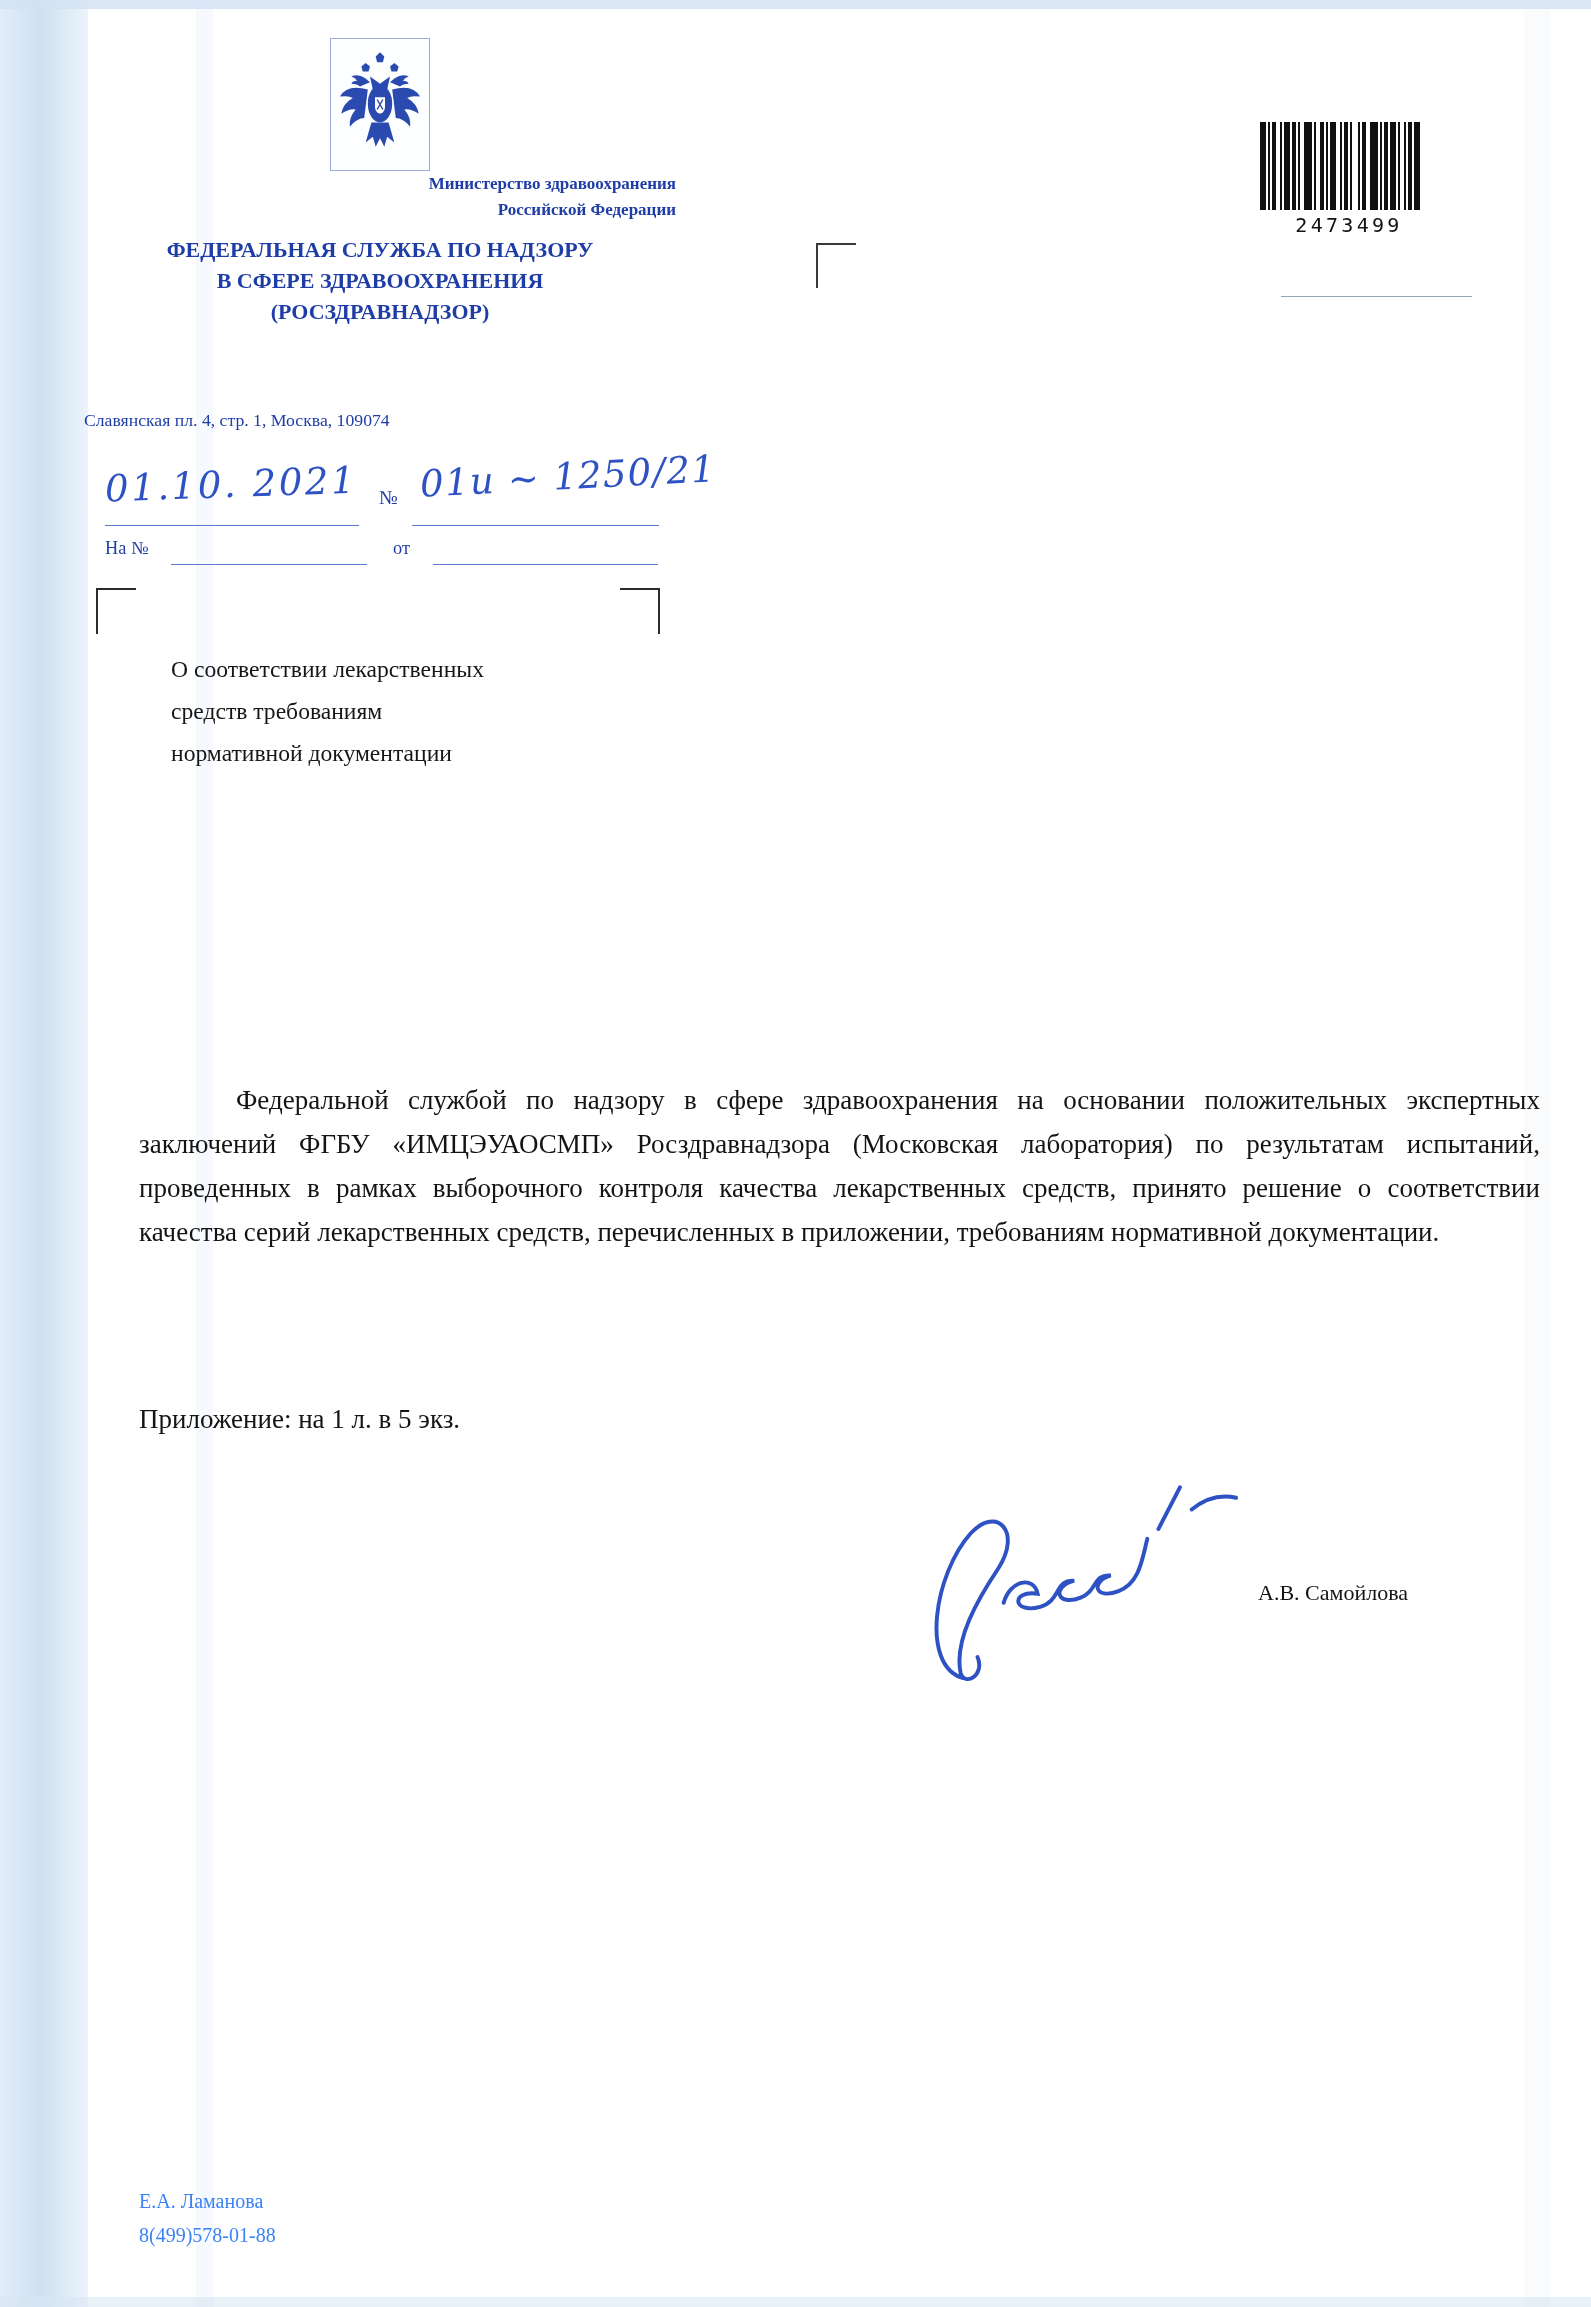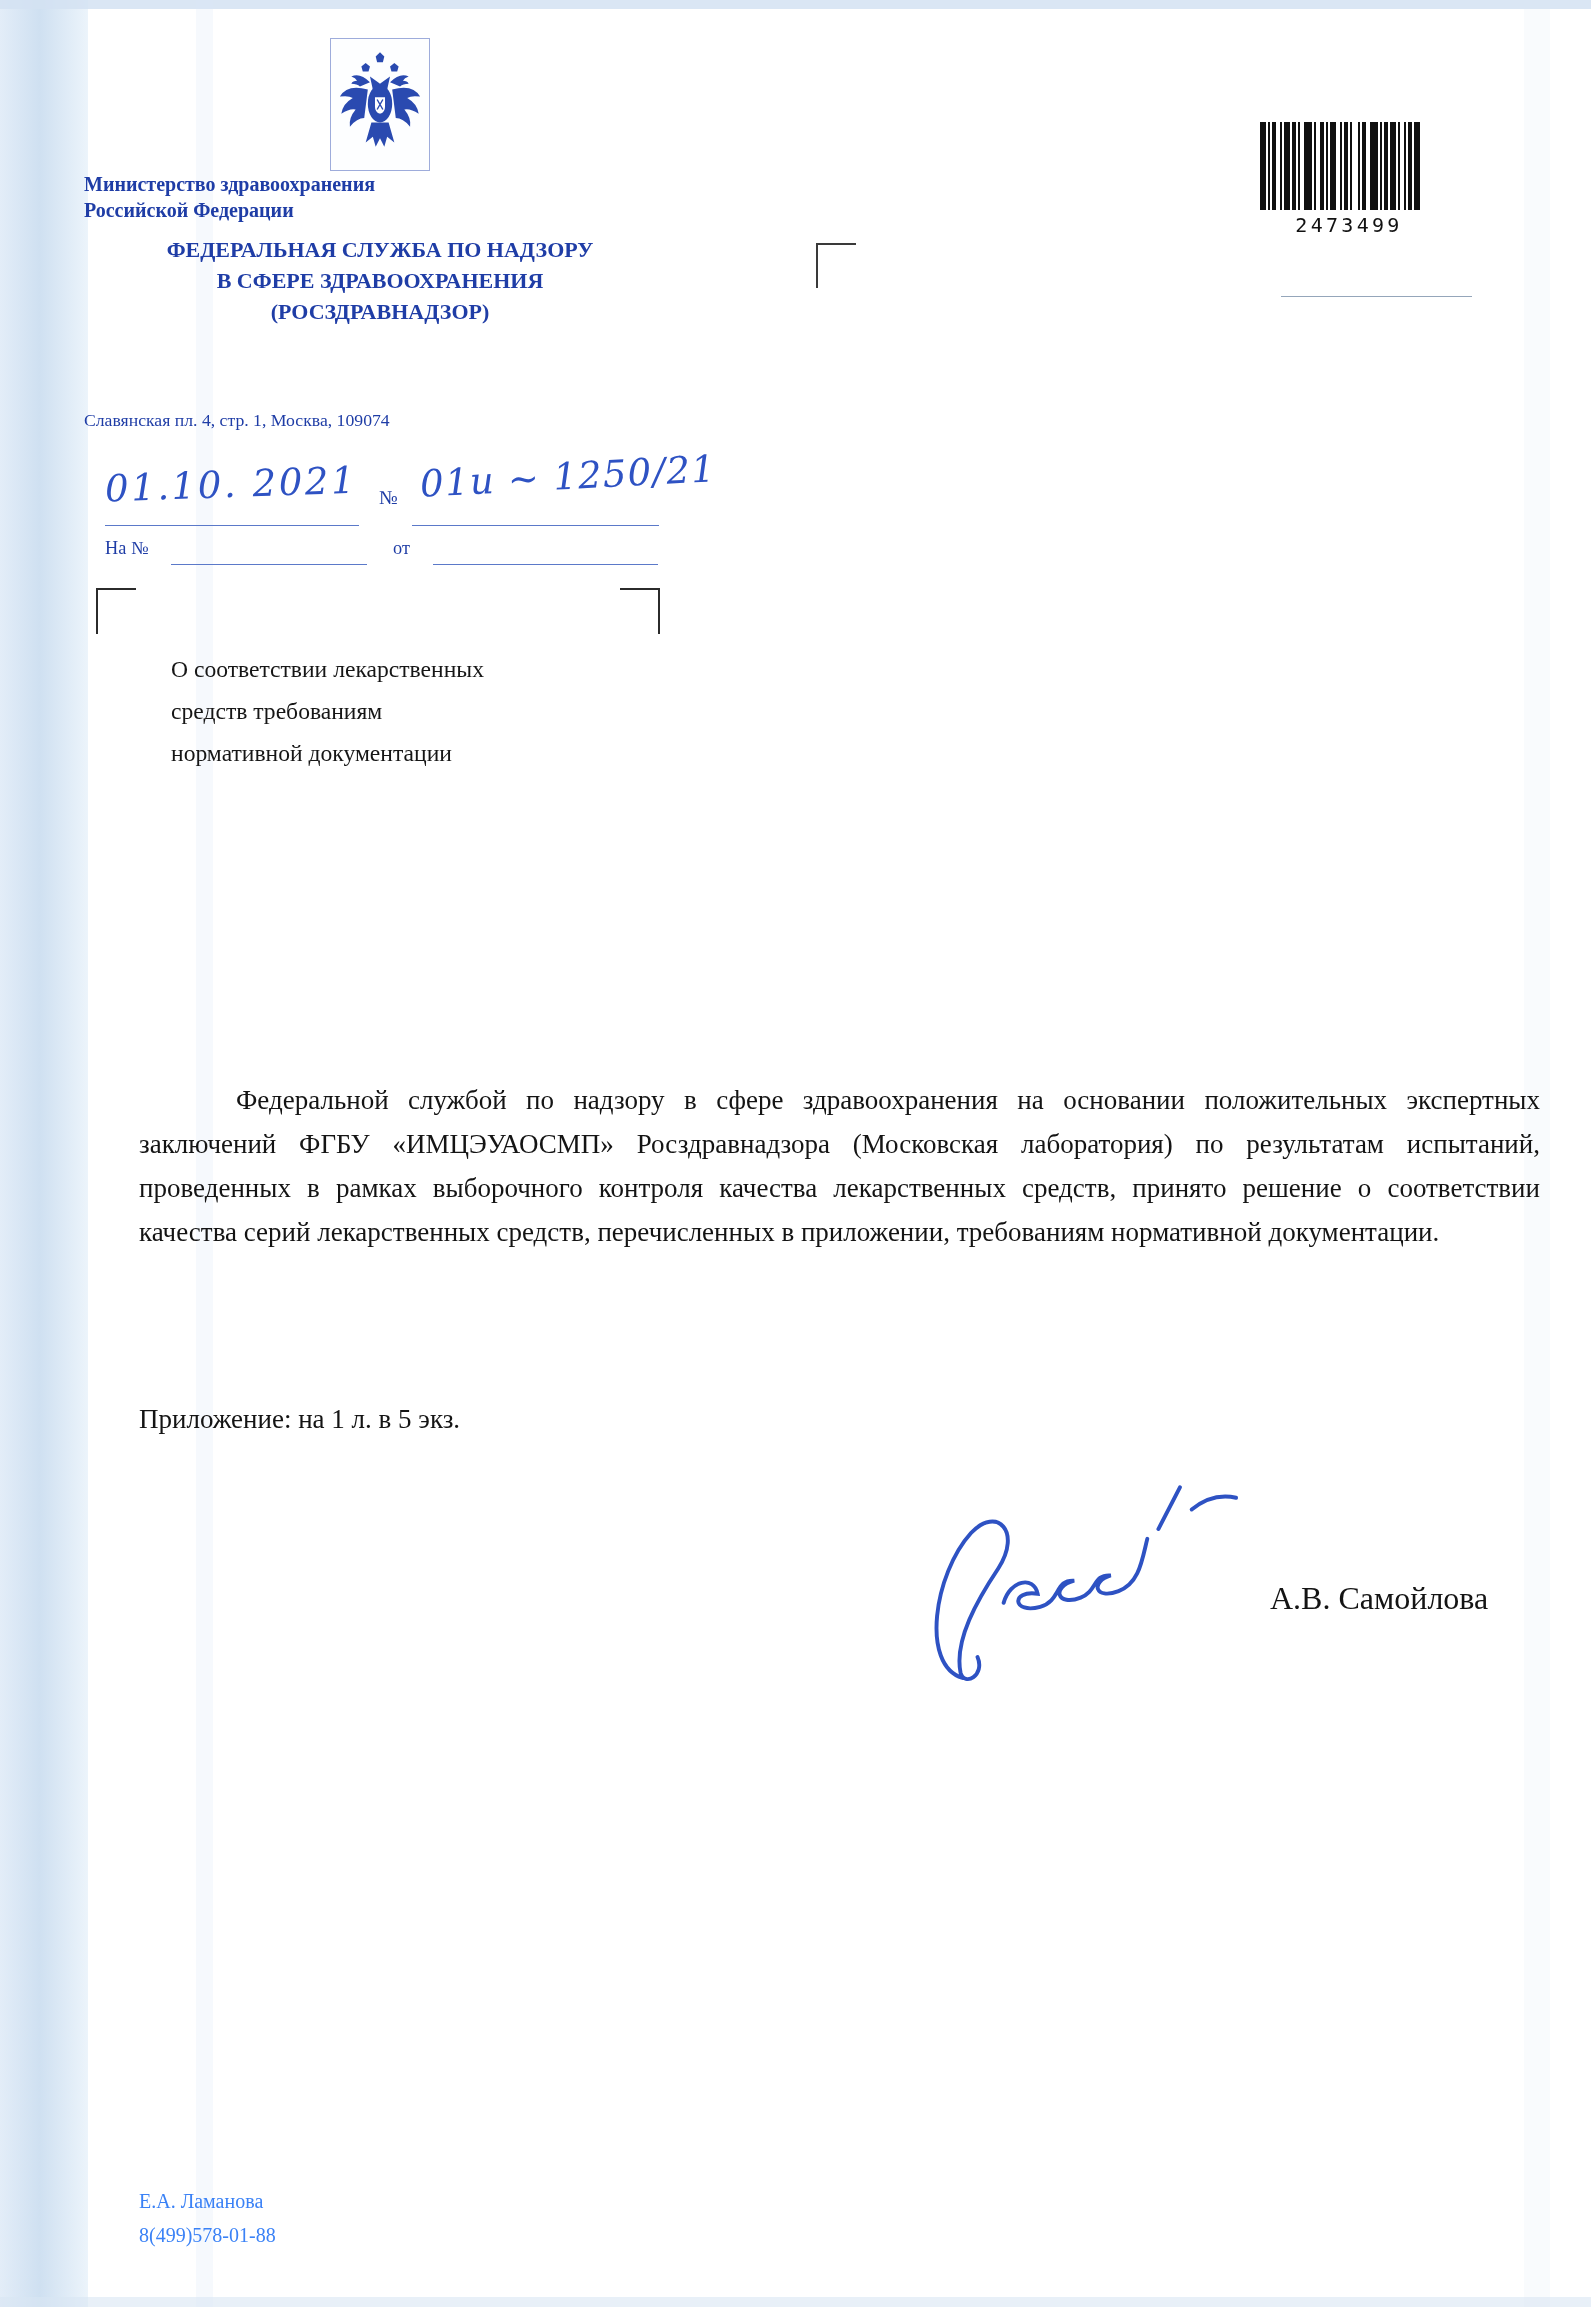"Министерство здравоохранения" .ministry { font-size: 20px -> 17px; text-align: left -> right }
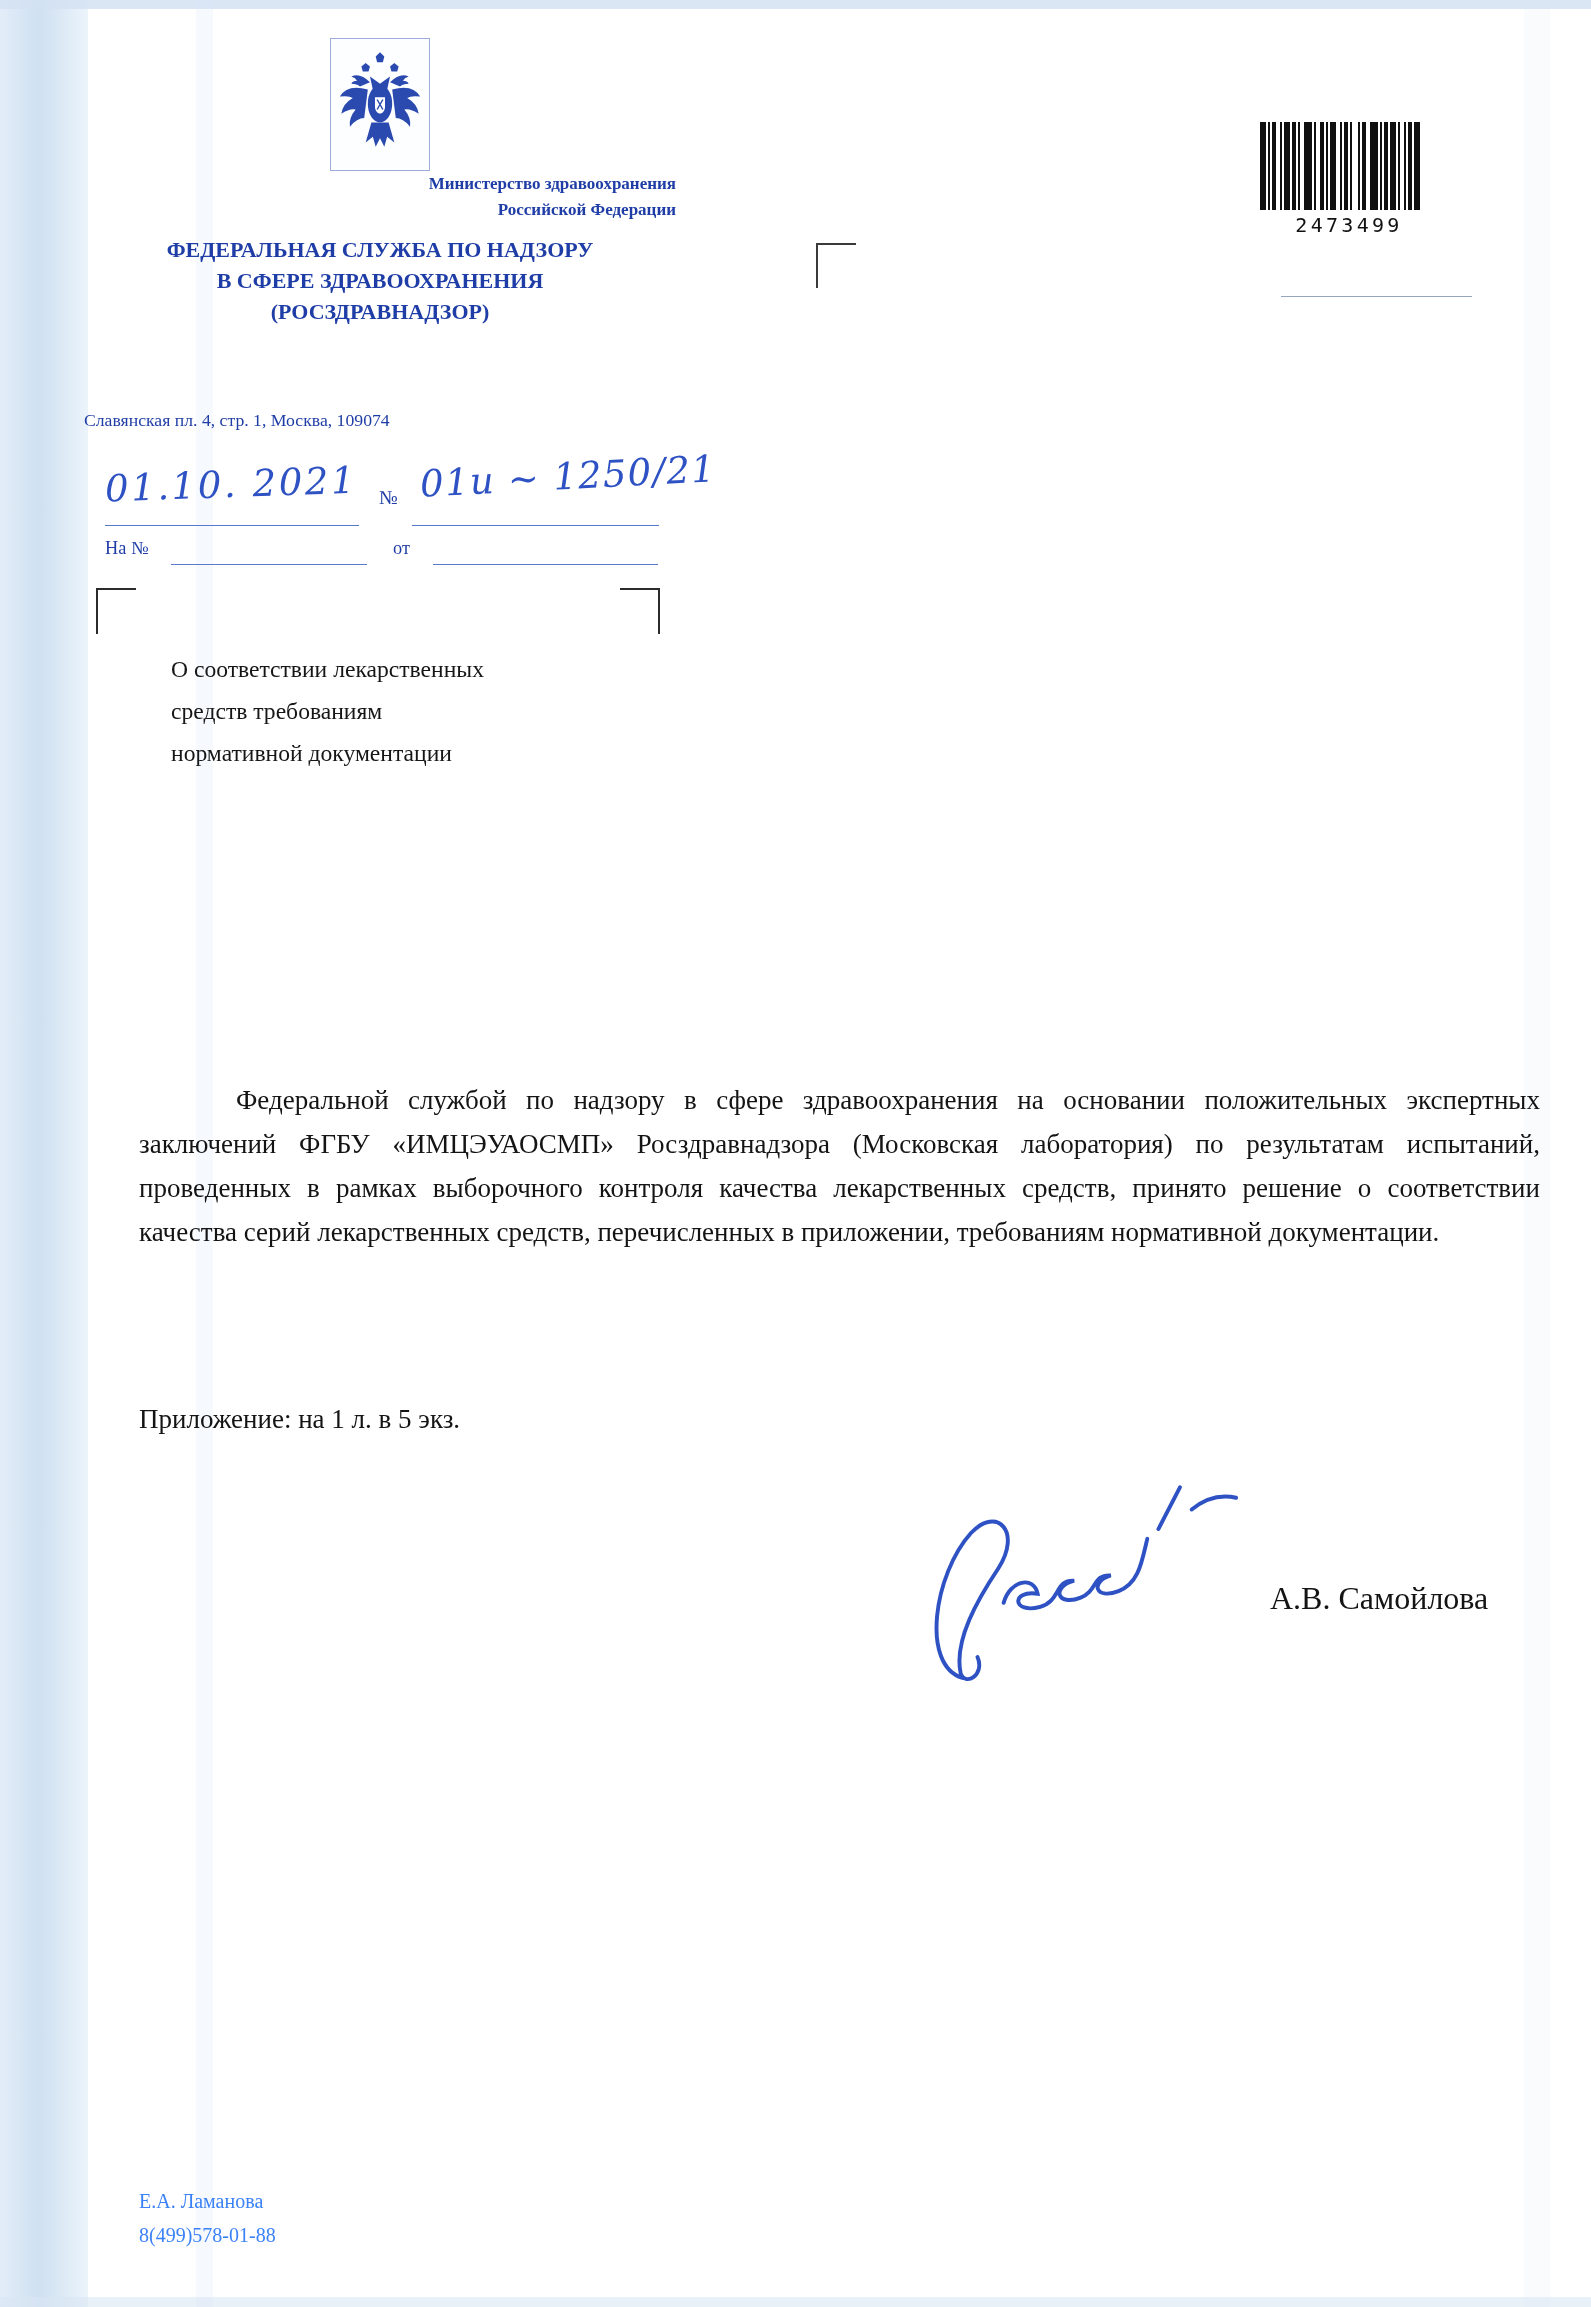"А.В. Самойлова" .signer-name { font-size: 32px -> 22px; margin-left: 12px -> none }
